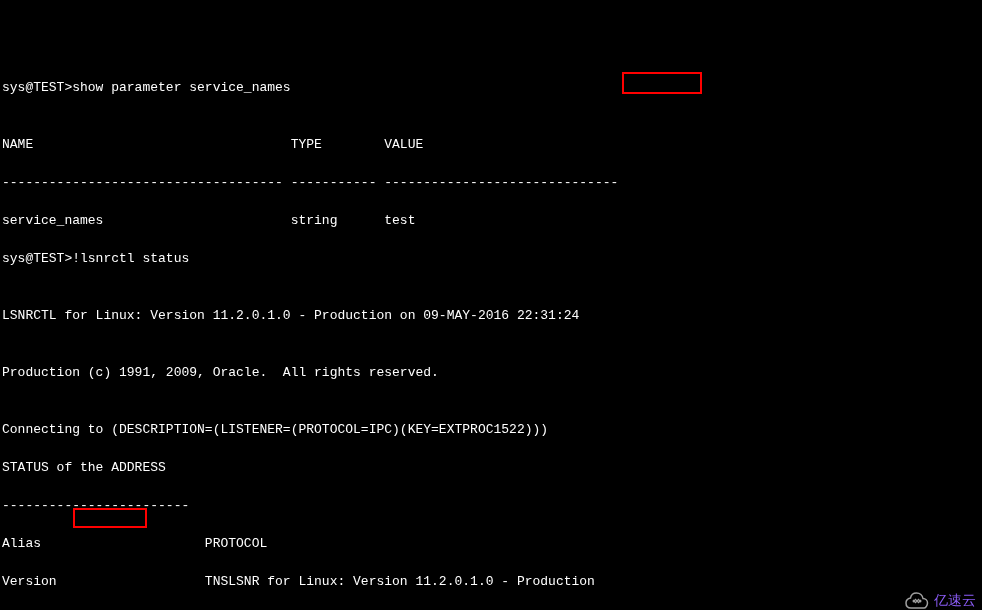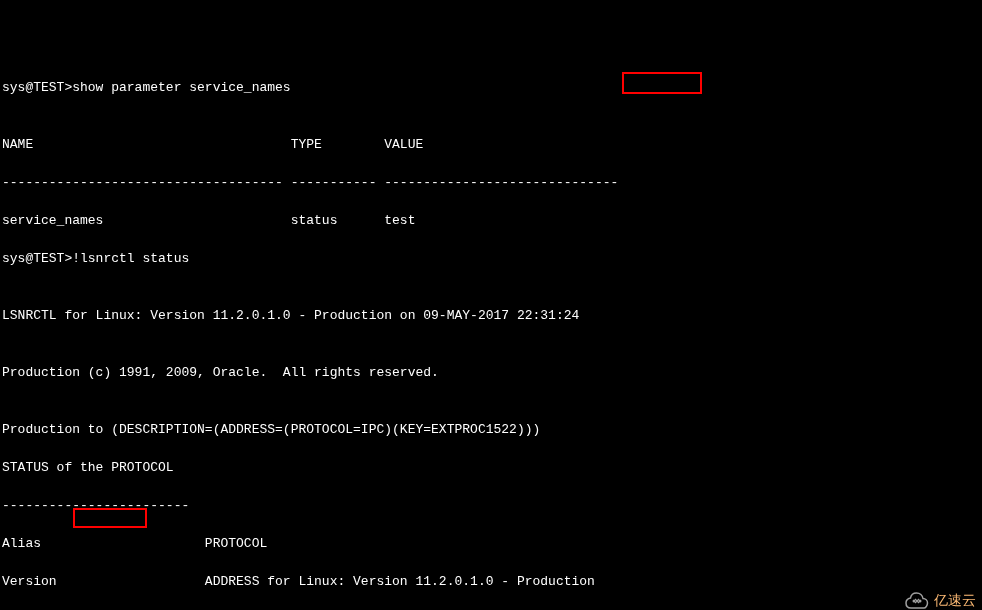"service_names status test" div.line { text: status -> string }
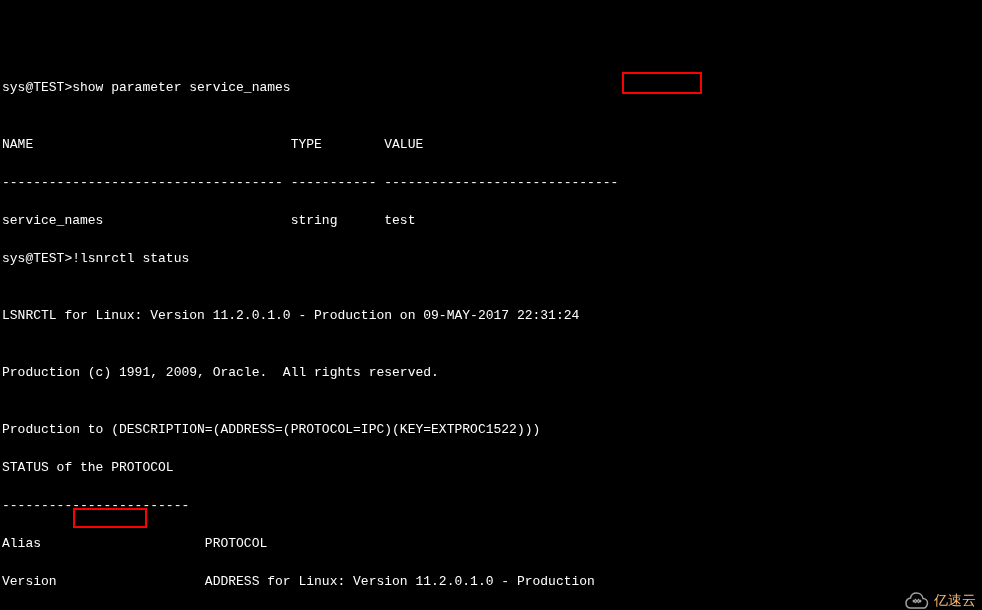"LSNRCTL for Linux: Version 11.2.0.1.0" div.line { text: 09-MAY-2017 -> 09-MAY-2016 }
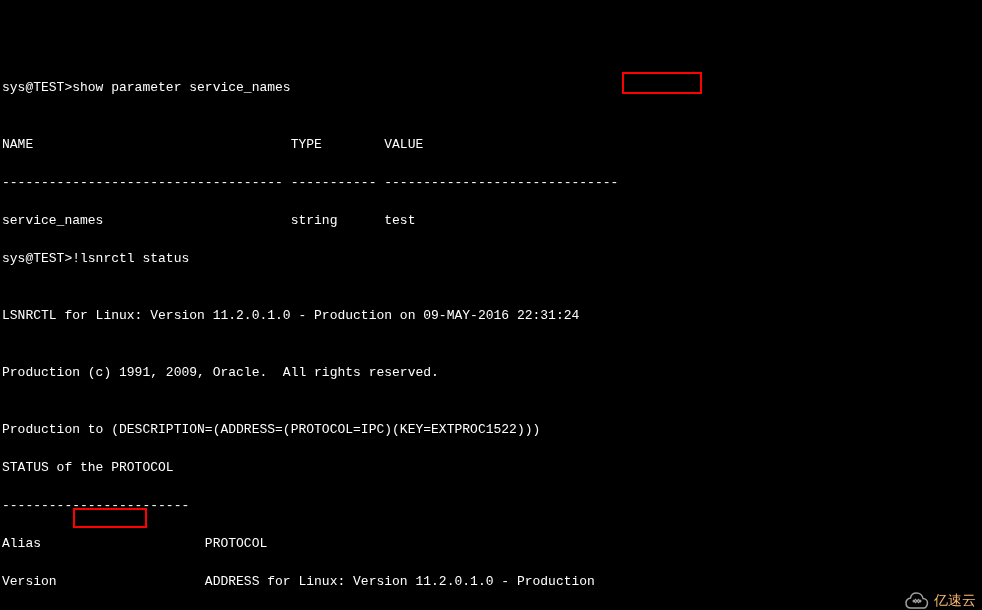"Production to" div.line { text: Production to (DESCRIPTION=(ADDRESS -> Connecting to (DESCRIPTION=(LISTENER }
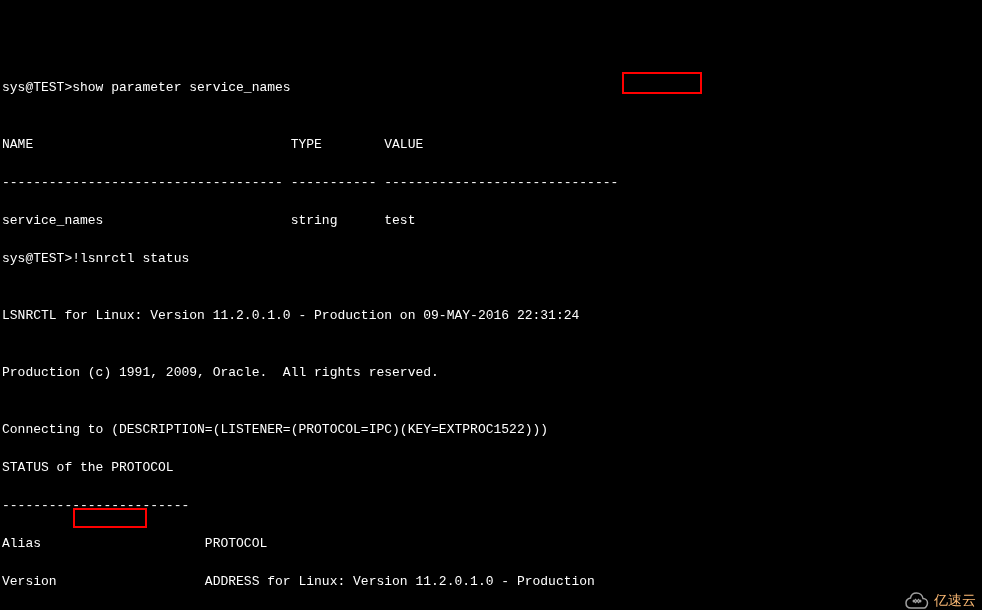"STATUS of the PROTOCOL" div.line { text: PROTOCOL -> ADDRESS }
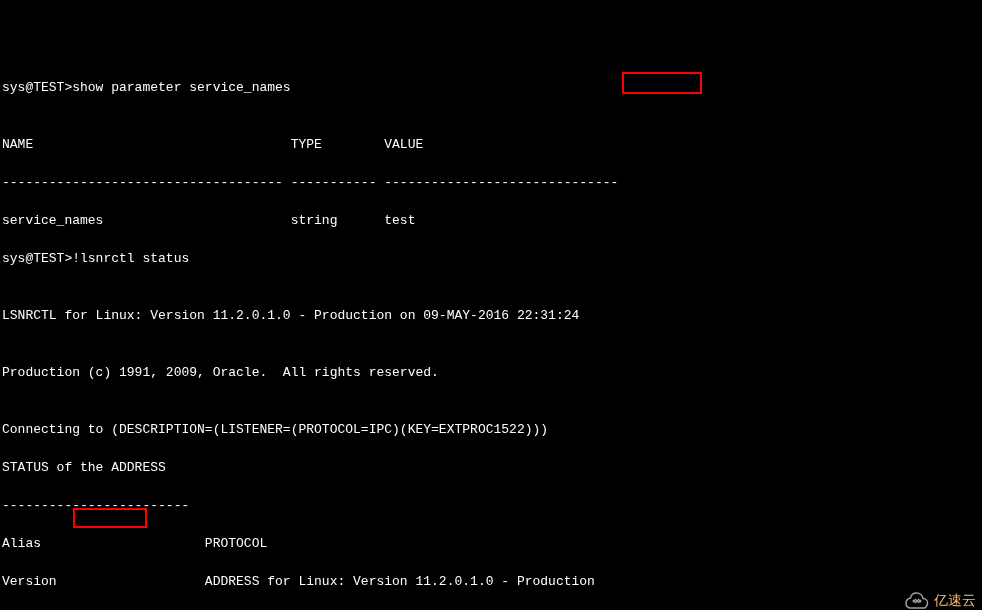"Version ADDRESS for Linux: Version" div.line { text: ADDRESS -> TNSLSNR }
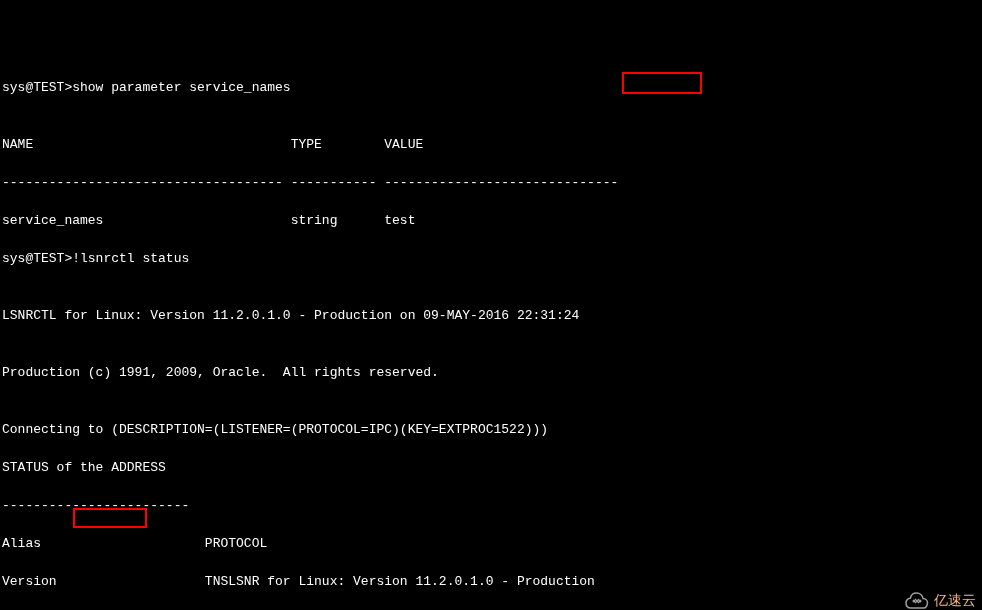"亿速云" .watermark { color: #fdba74 -> #8b5cf6 }
